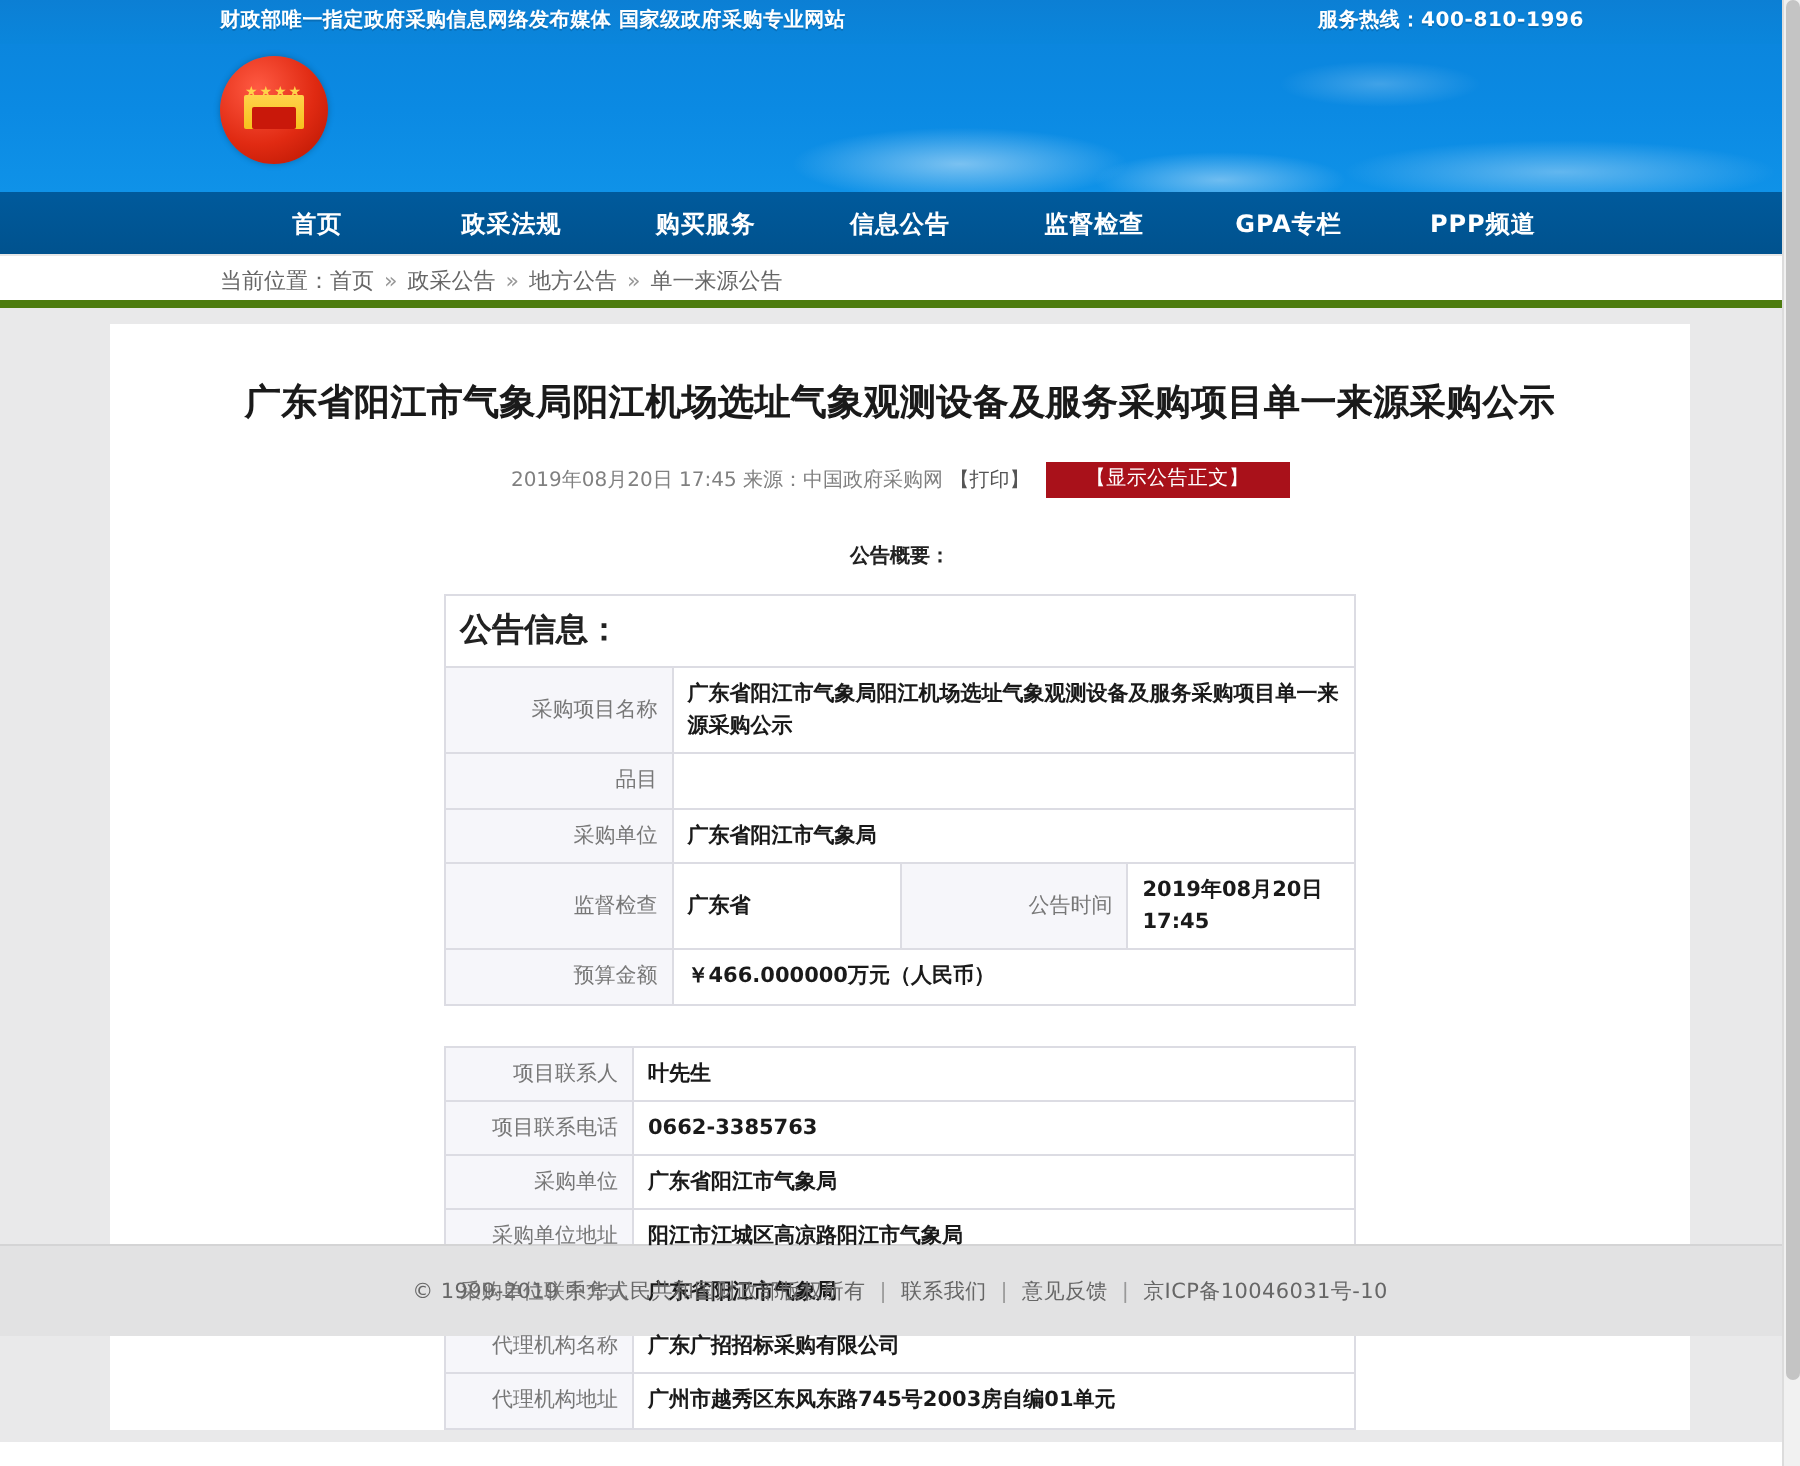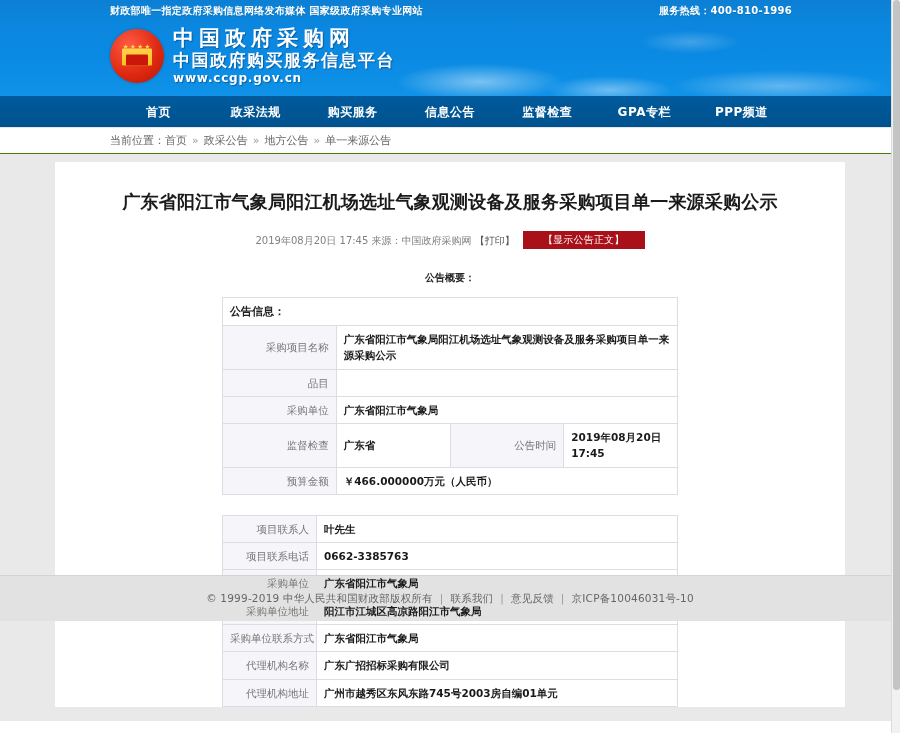"中国政府采购网" div.logo-text { html: <div> <div>中国政府采购网</div> <div>中国政府购买服务信息平台</div> <div>www.ccgp.gov.cn</div> </div> -> none }
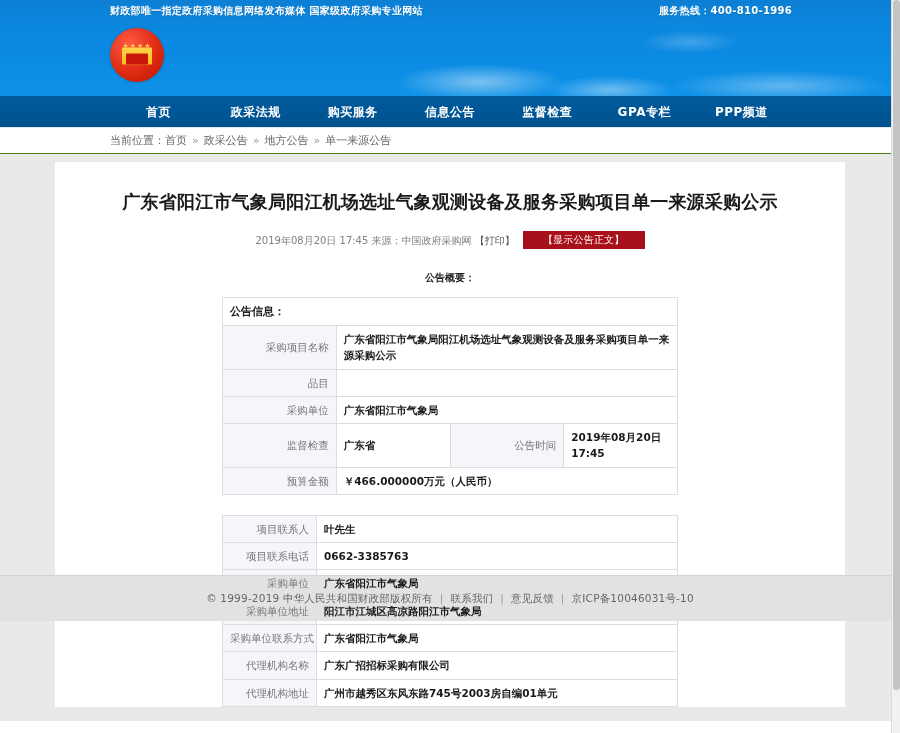"当前位置：首页 » 政采公告 » 地方公告" .crumbbar { border-bottom: 1px solid #4d7c0f -> 4px solid #4d7c0f }
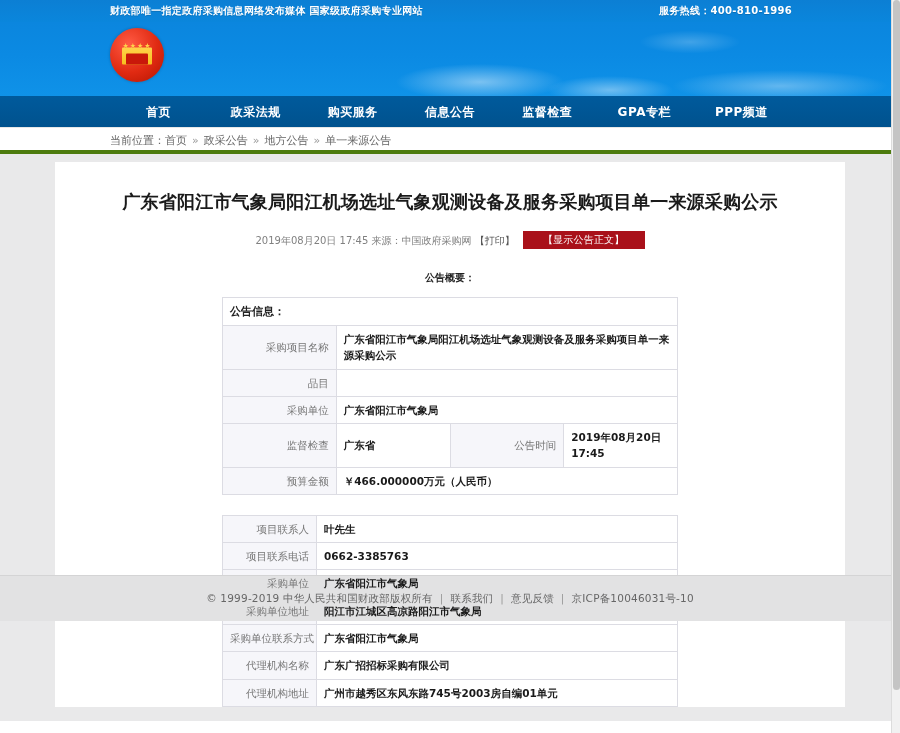"广东省阳江市气象局阳江机场选址气象观测设备及服务采购项目单一来源采购公示" .page-body { height: 421px -> 468px }
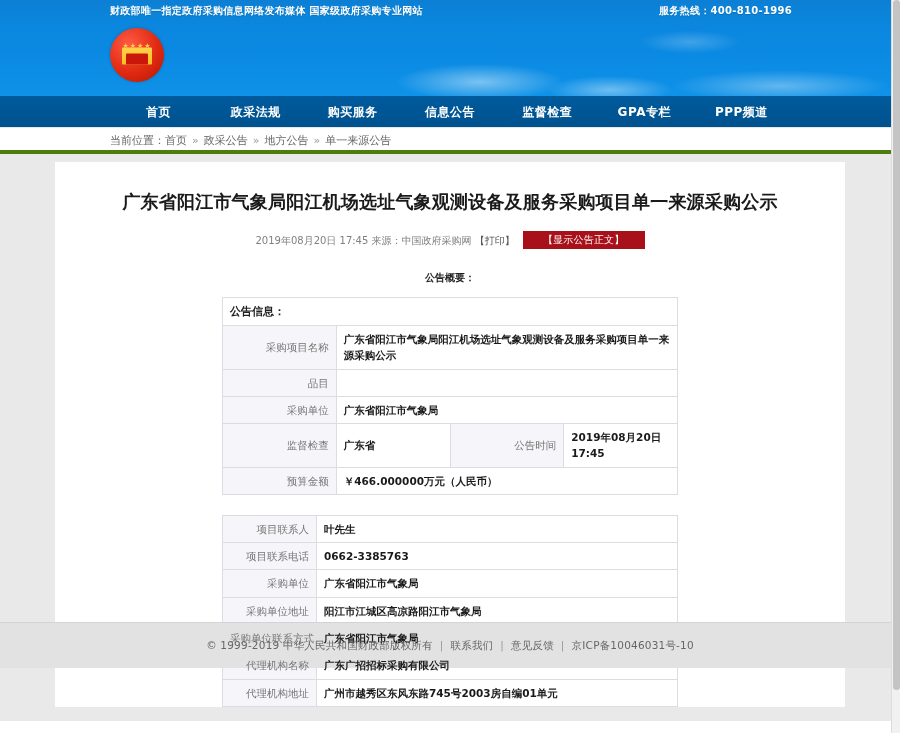"公告信息：" td.sec { font-size: 11px -> 16px }
